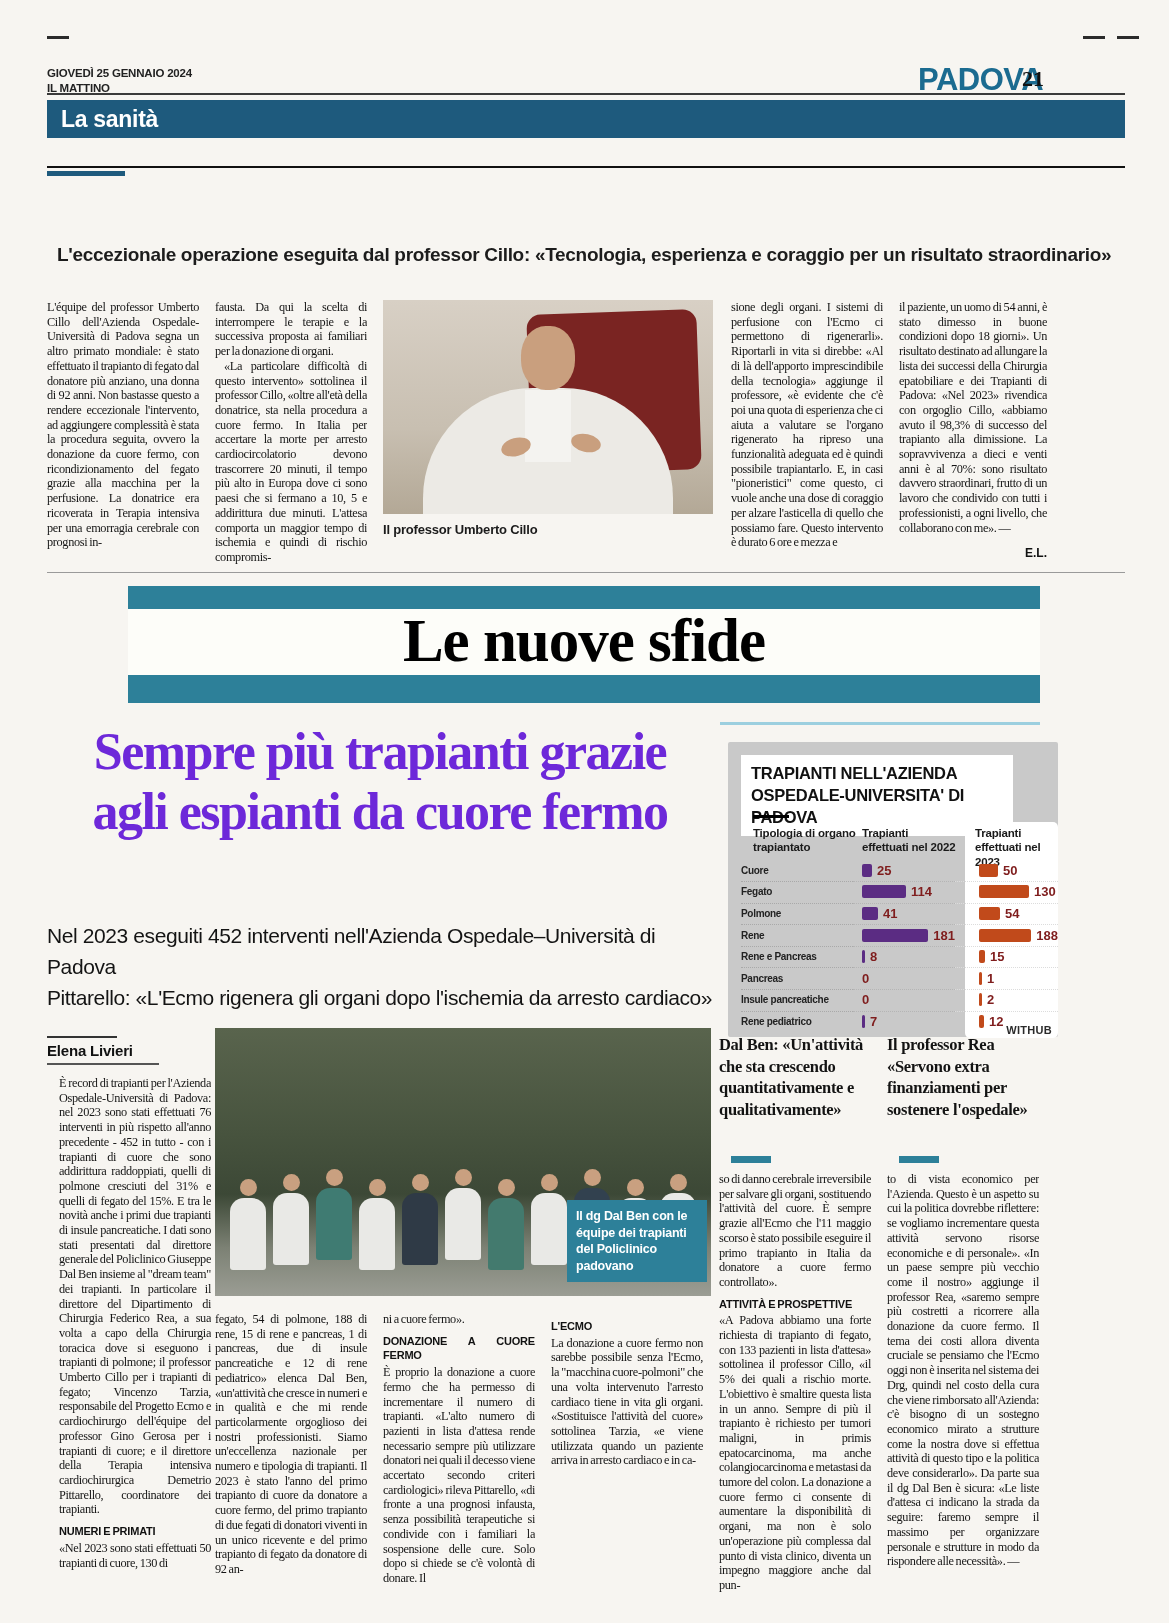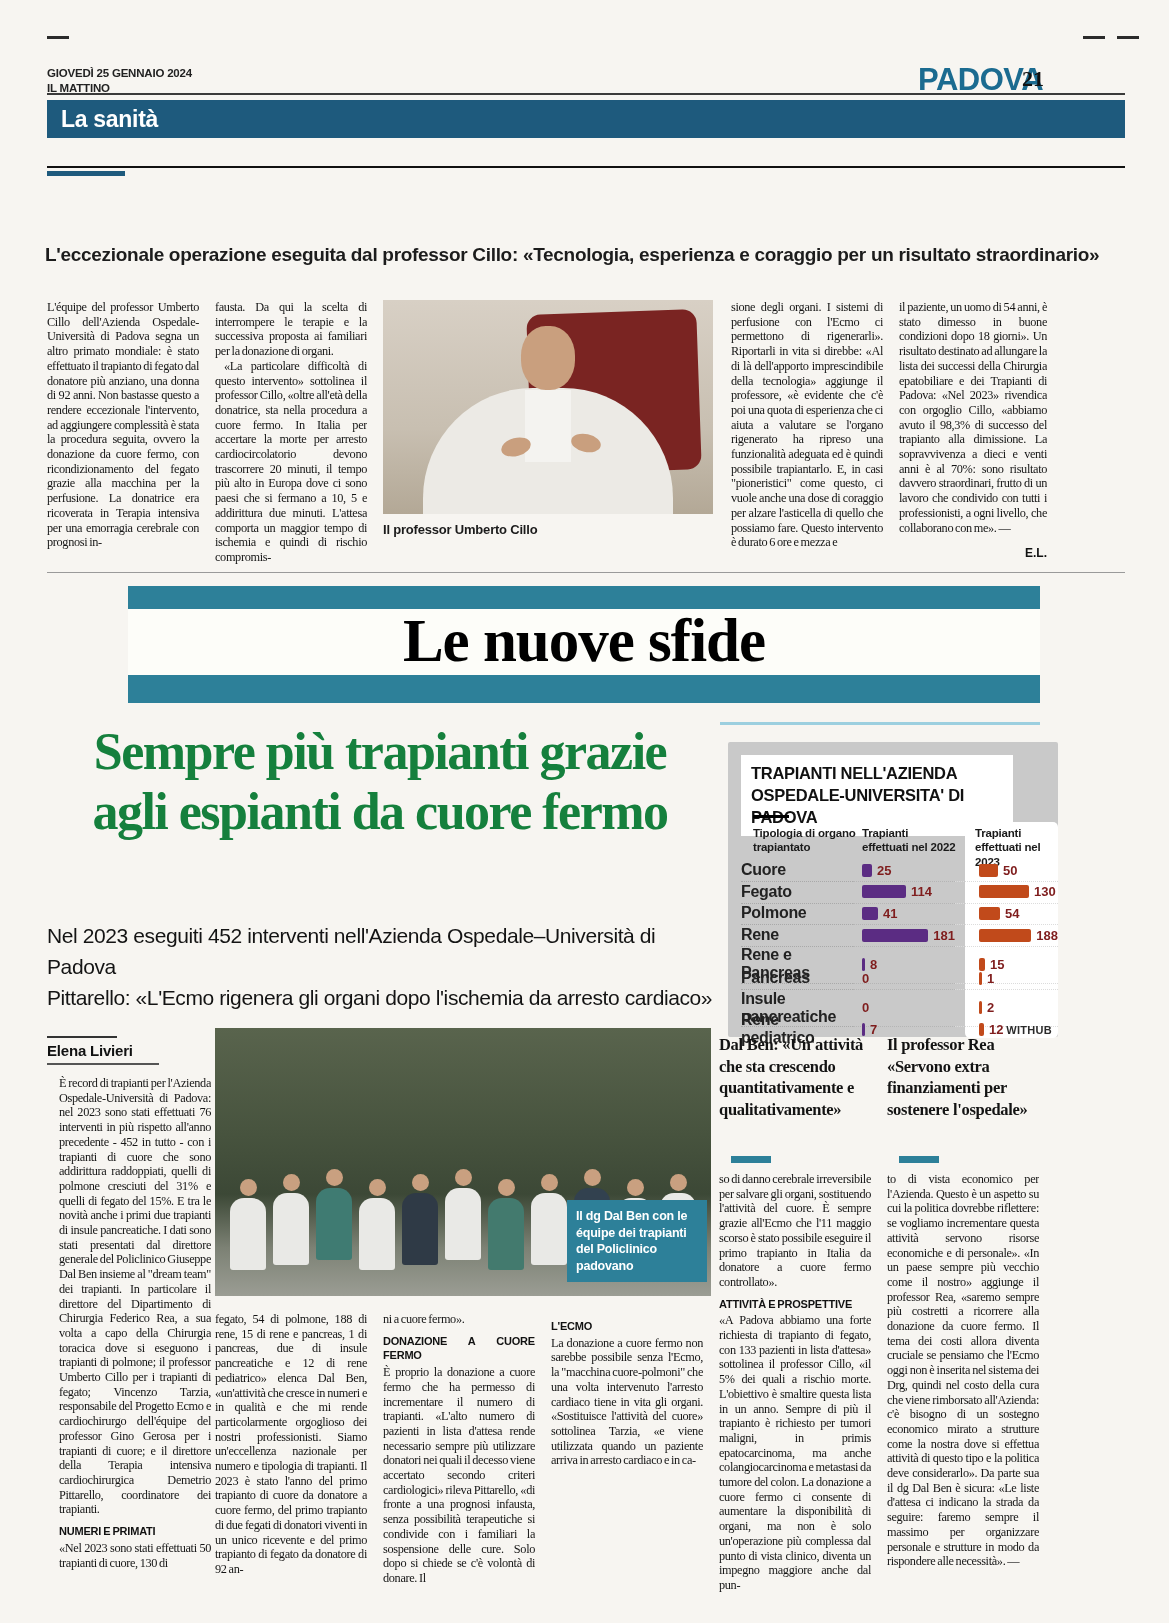"L'eccezionale operazione eseguita dal" div.abs { left: 45px -> 57px }
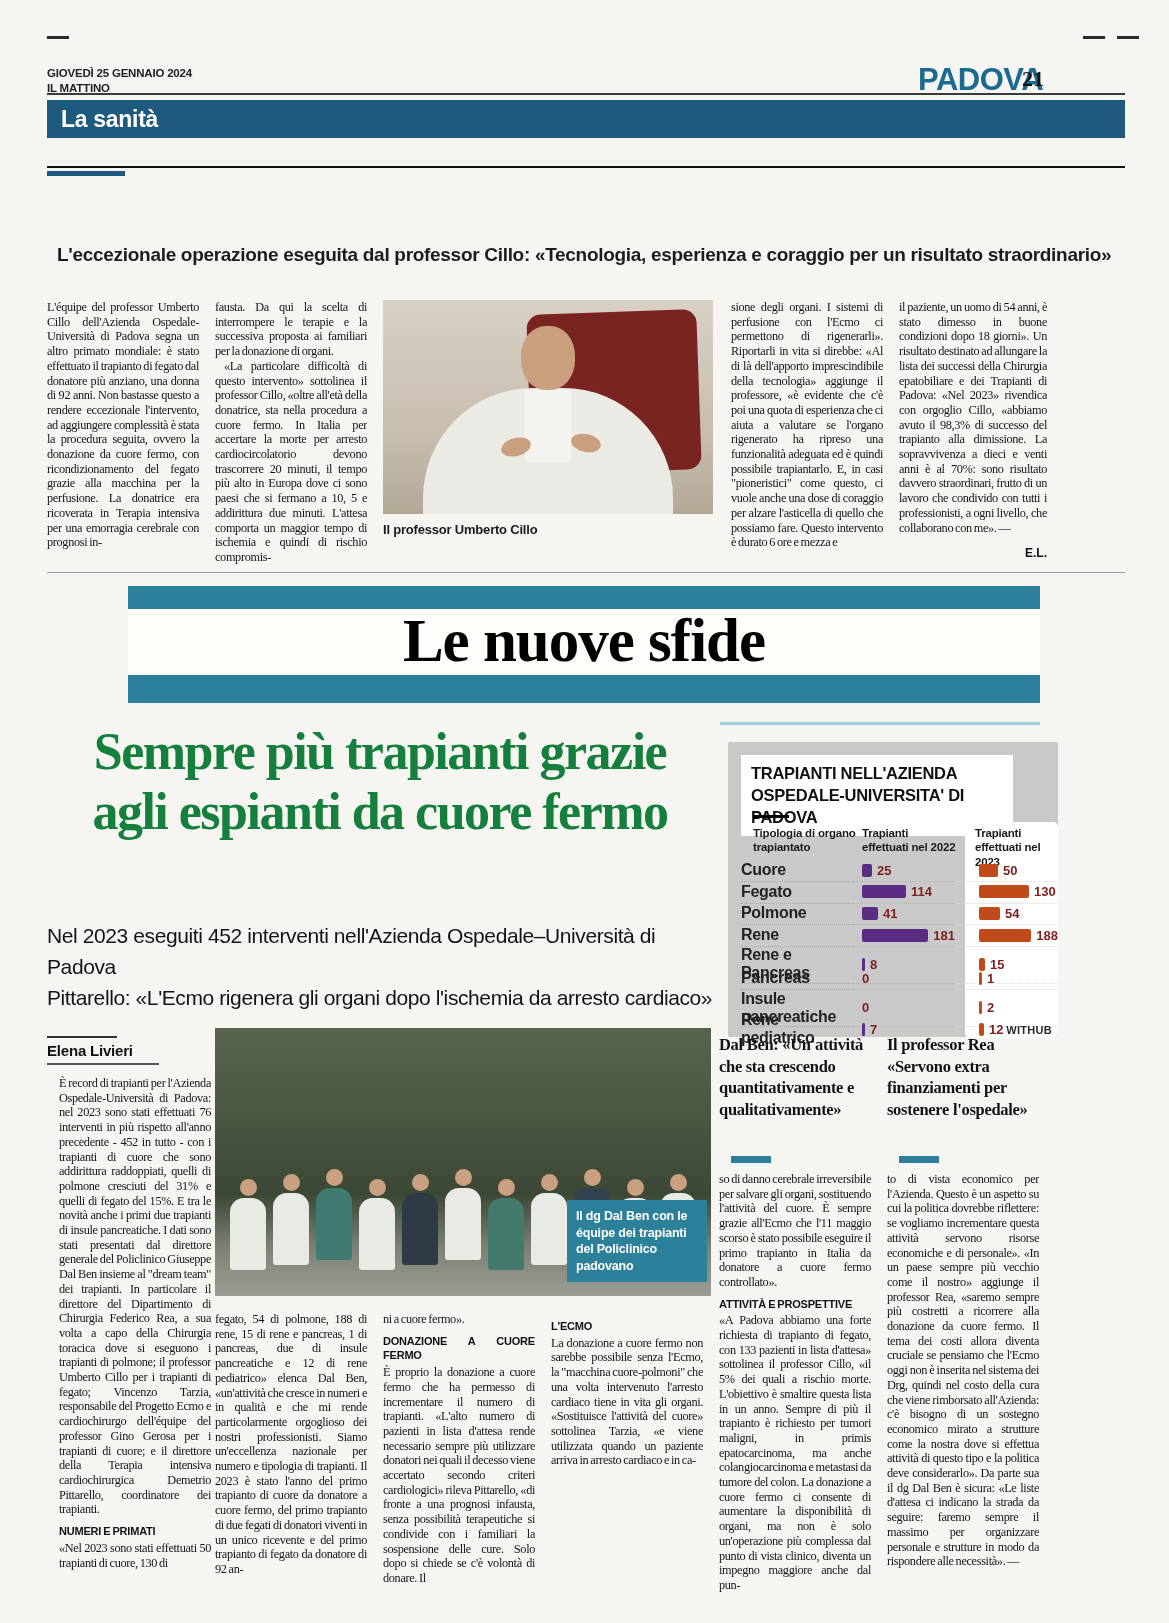"Sempre più trapianti grazie agli" .headline2 { color: #15803d -> #6d28d9 }
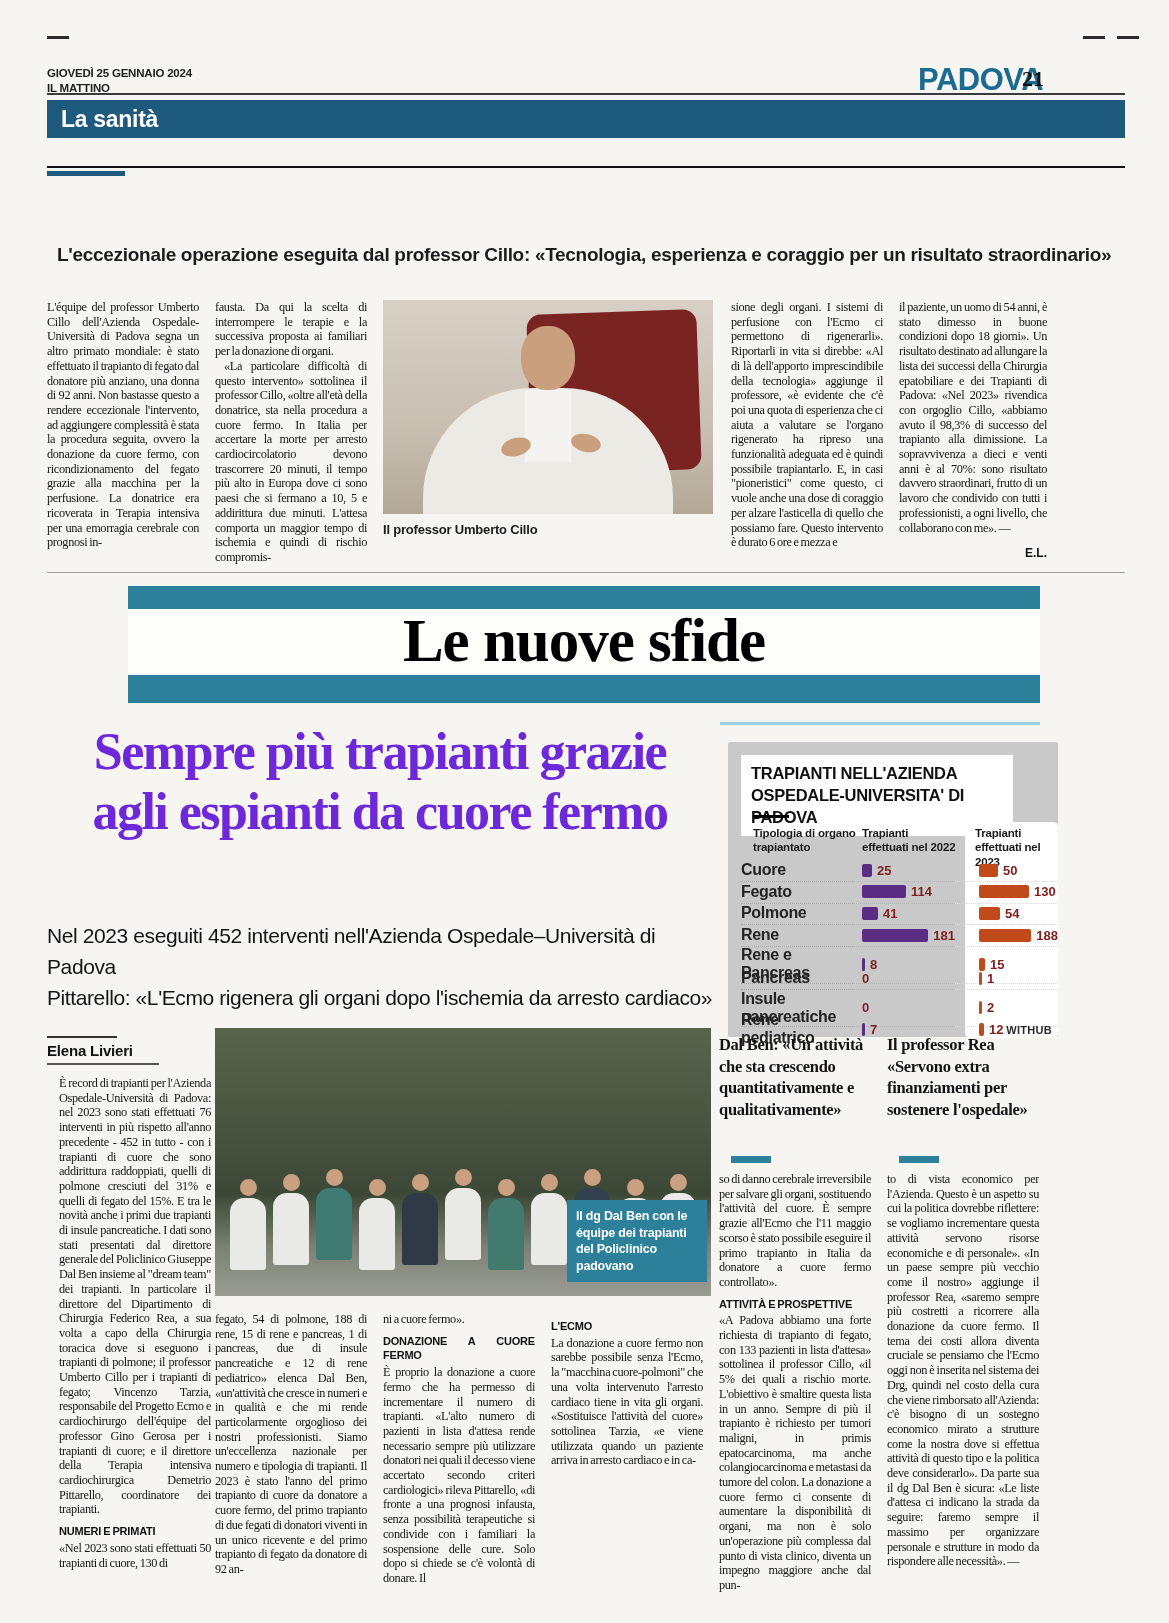"Cuore" .clab { font-size: 16px -> 10px }
